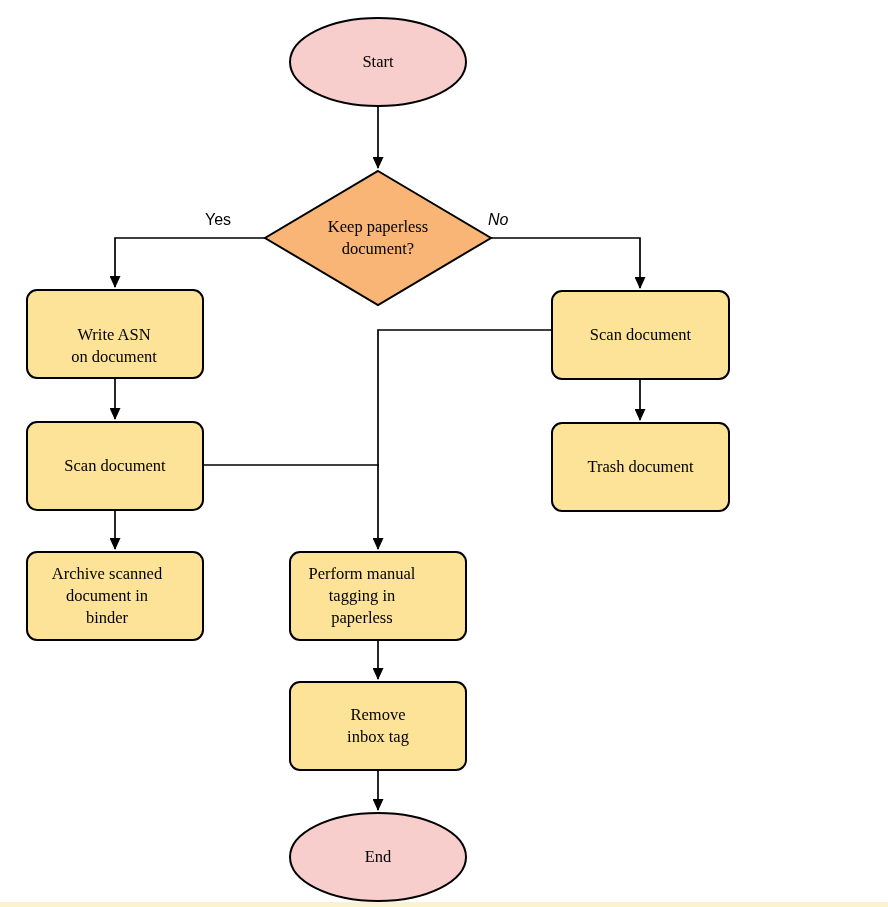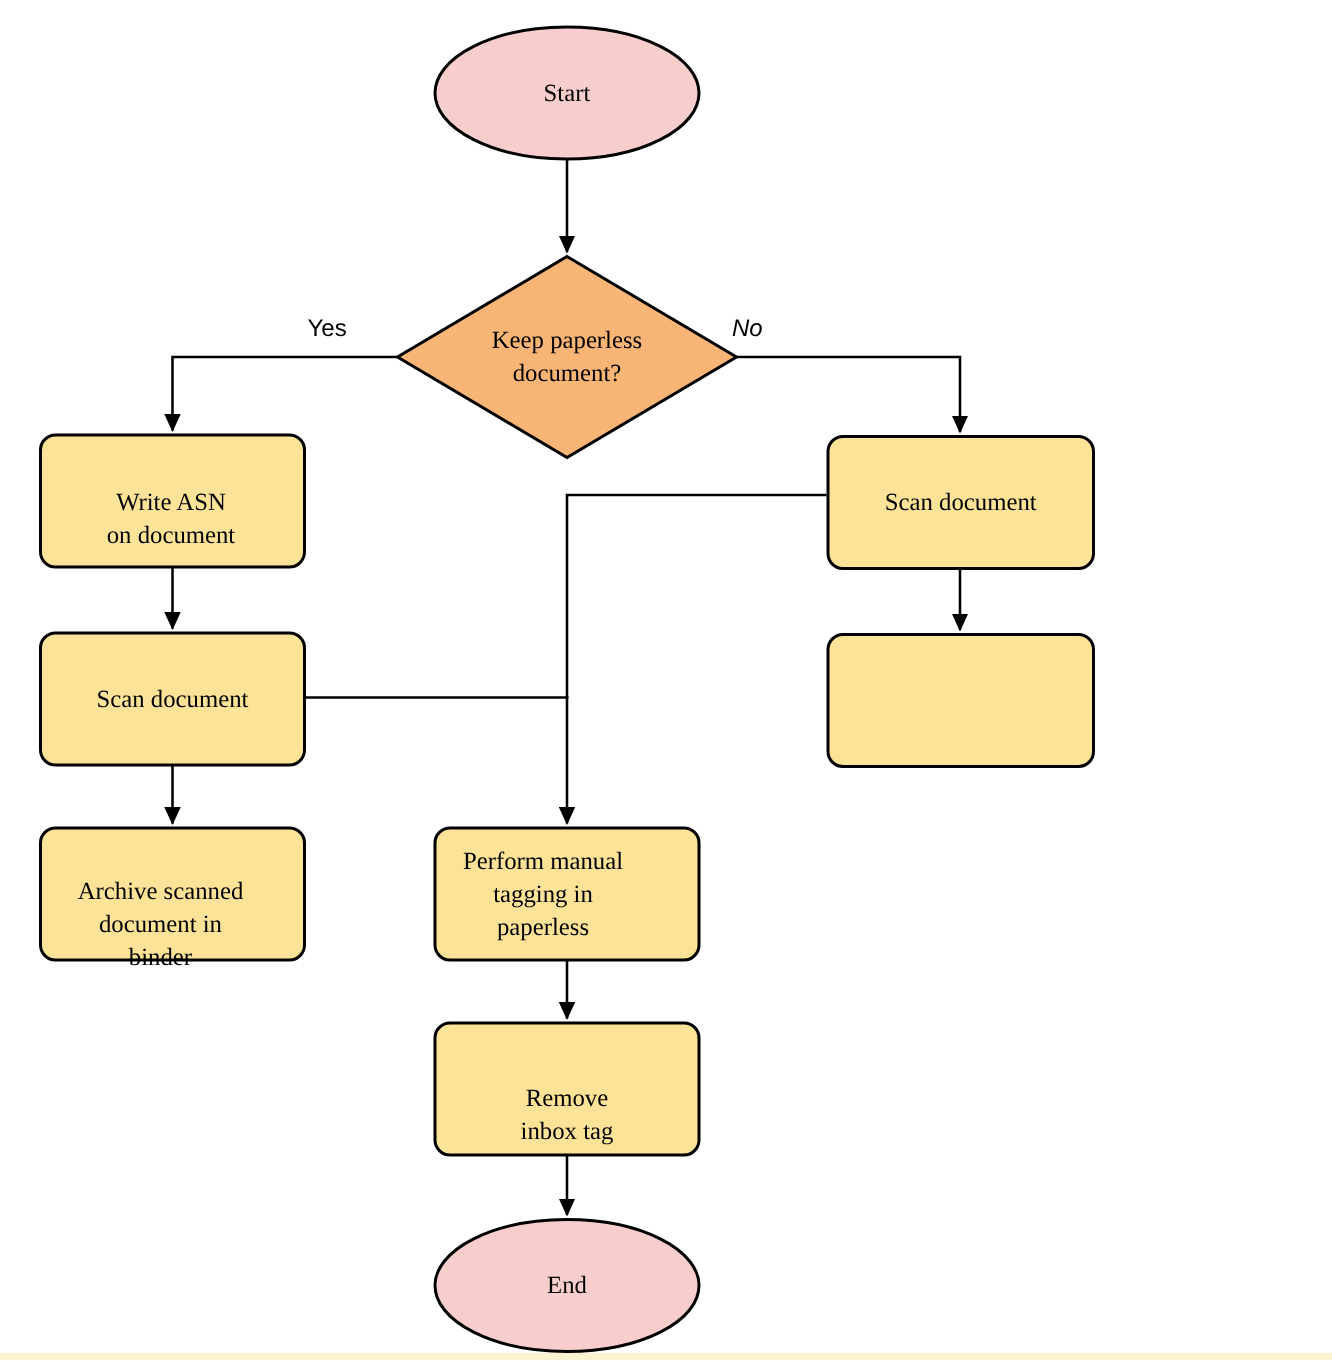"Trash document" div.node-label { html: none -> <div>Trash document</div> }
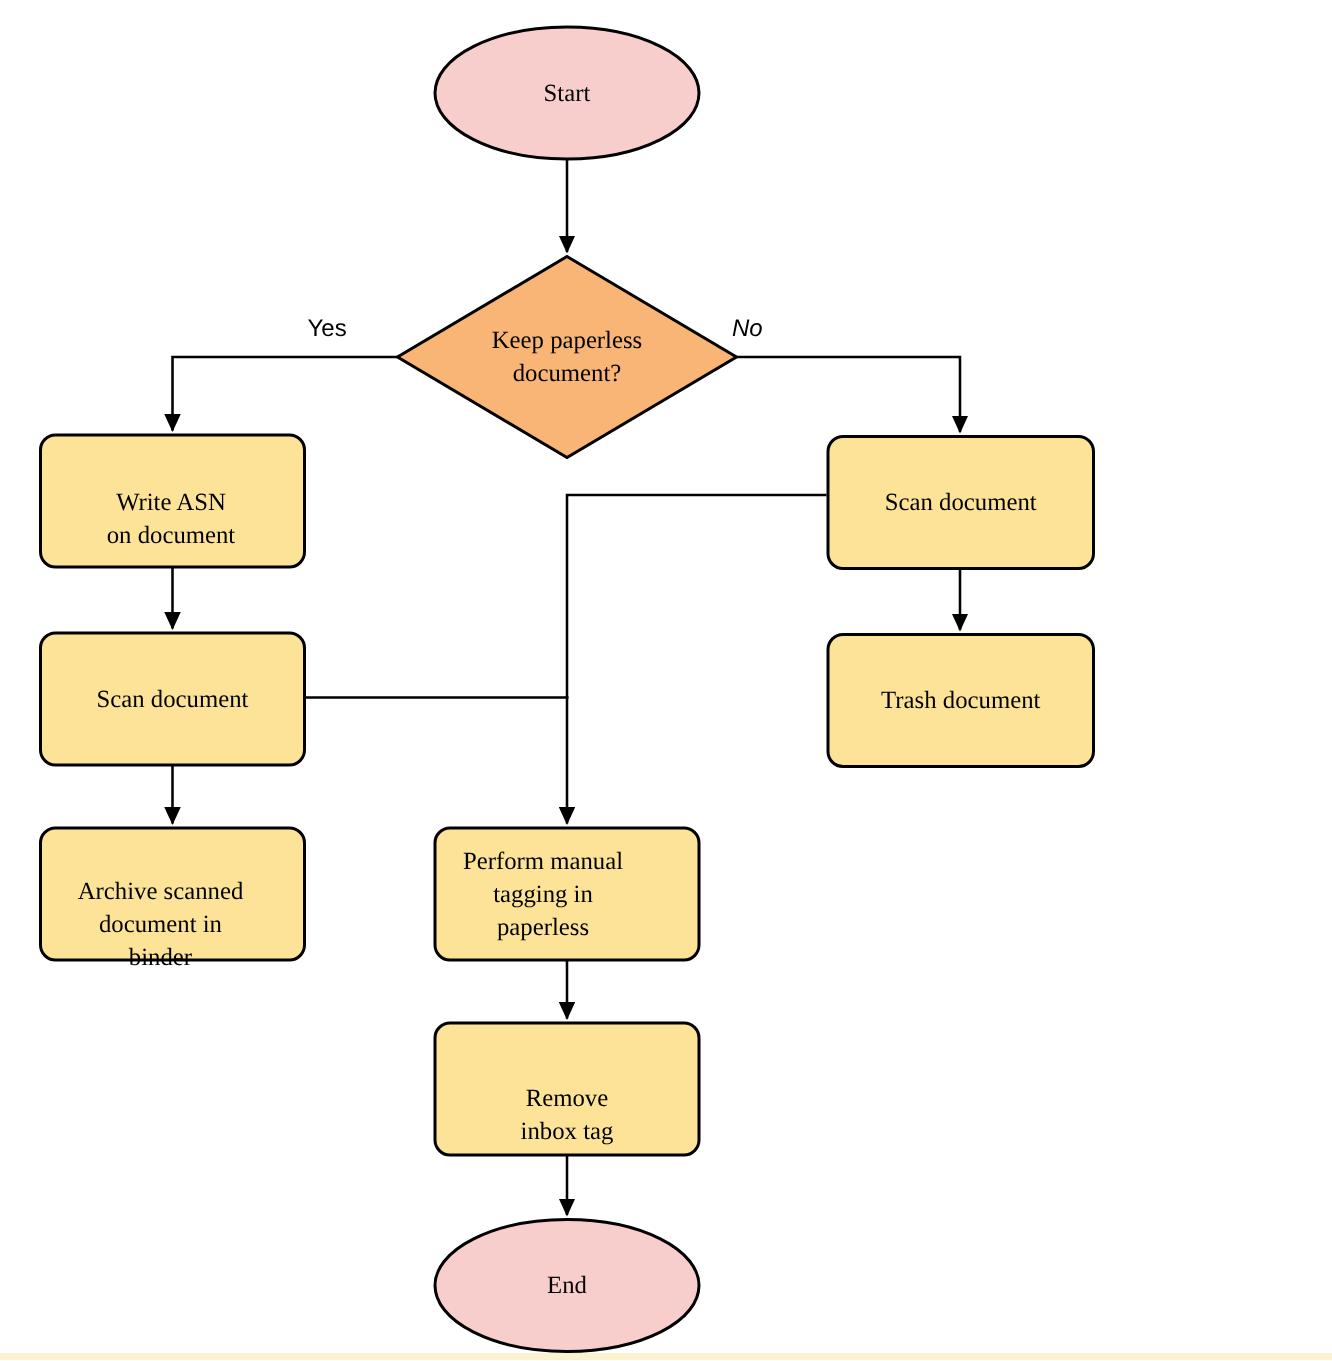"Archive scanned" div.node-label { top: 572px -> 552px }
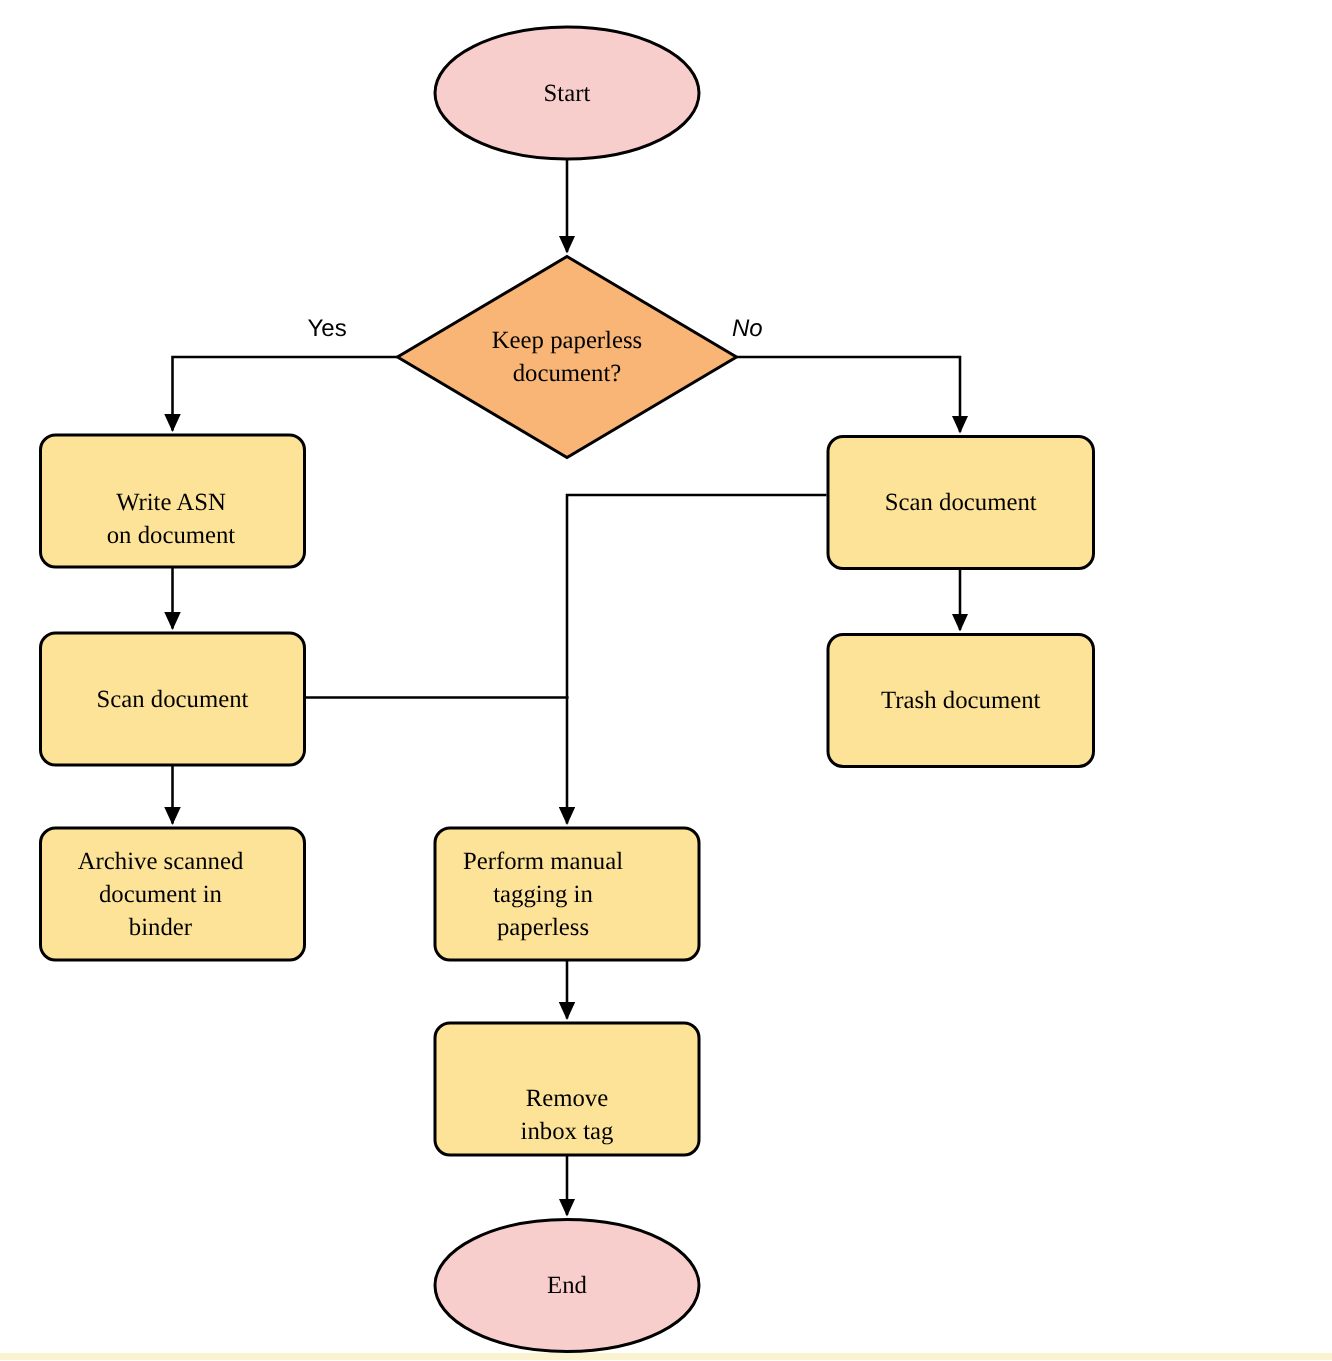"Remove" div.node-label { margin-top: 17px -> none }
